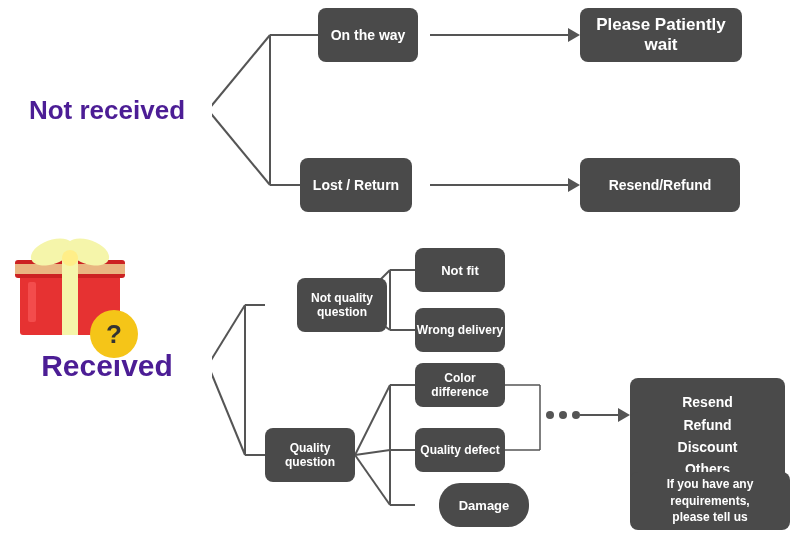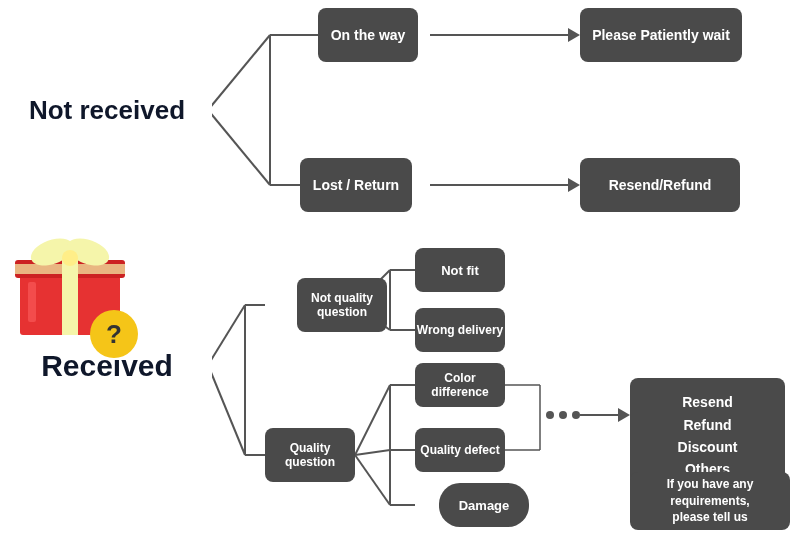"Please Patiently wait" div.node { font-size: 14px -> 17px }
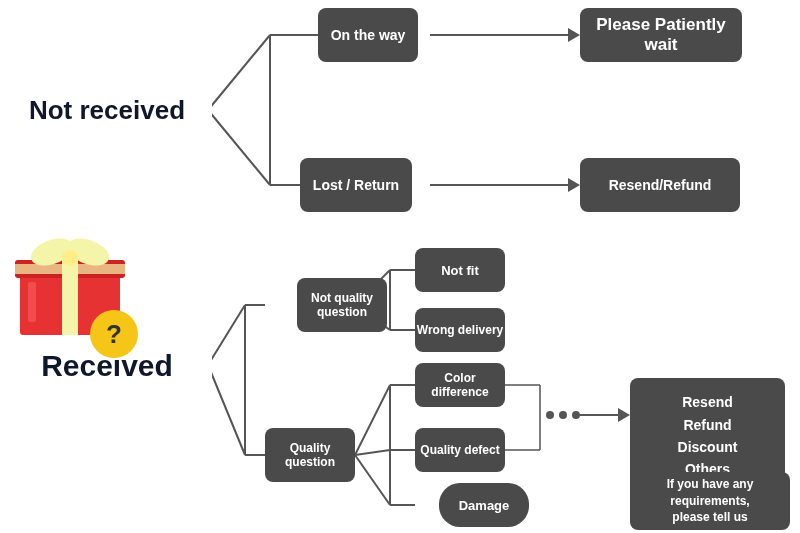"Not received" .node-large { color: #0f172a -> #4c1d95 }
